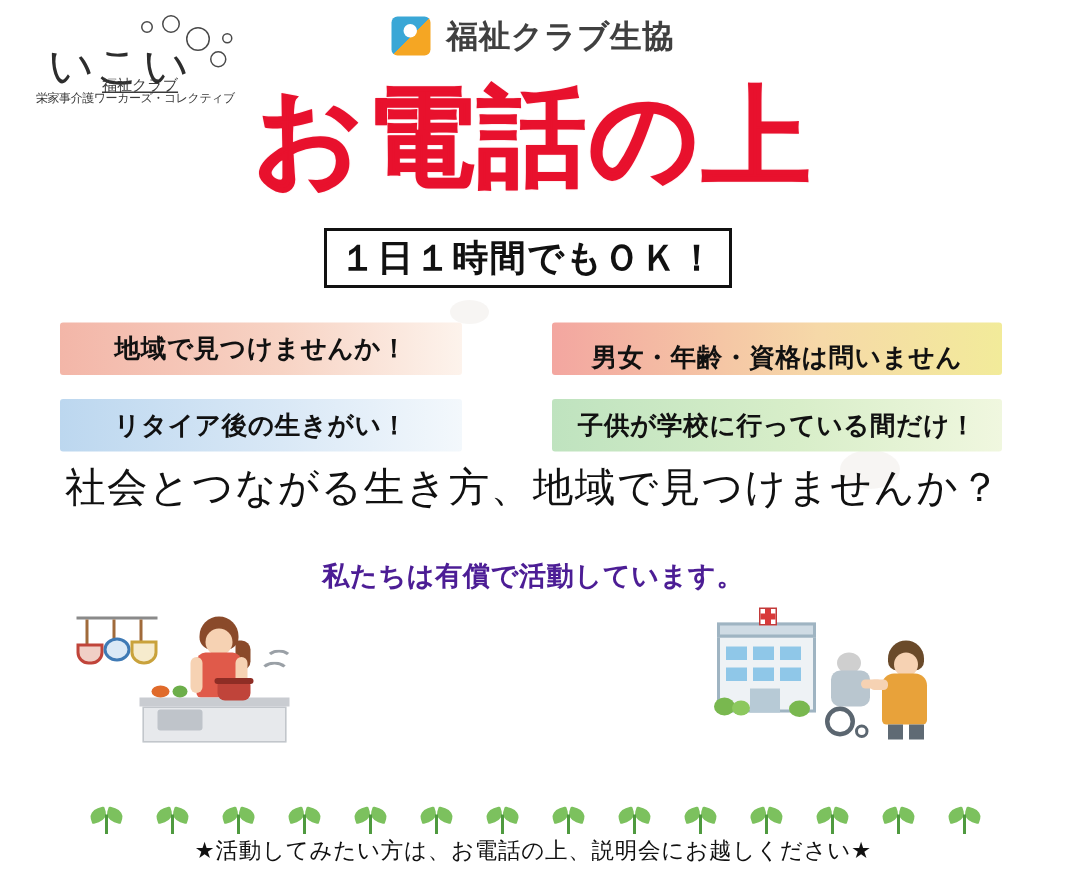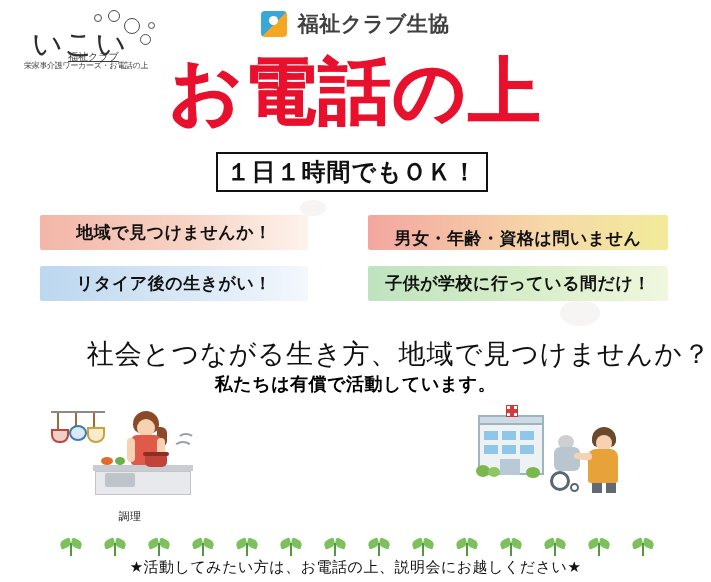"栄家事介護ワーカーズ・お電話の上" div.logo-sub { text: お電話の上 -> コレクティブ }
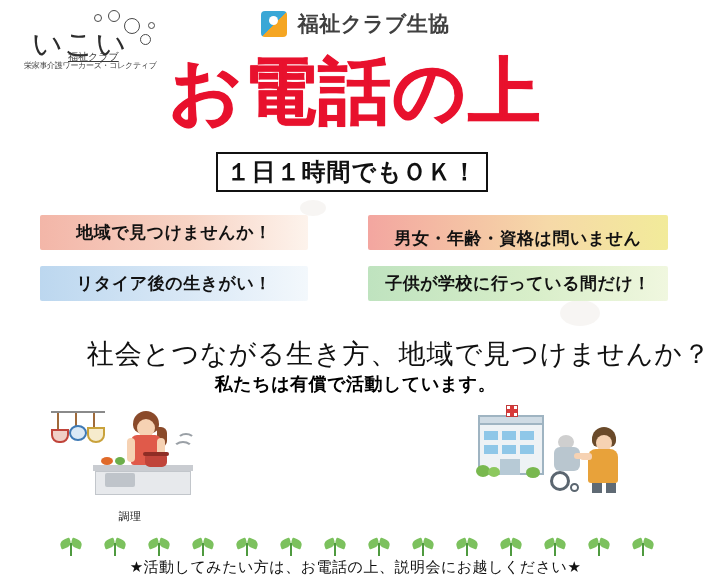"社会とつながる生き方、地域で見つけませんか？" #message-main { text-align: right -> center; top: 336px -> 307px }
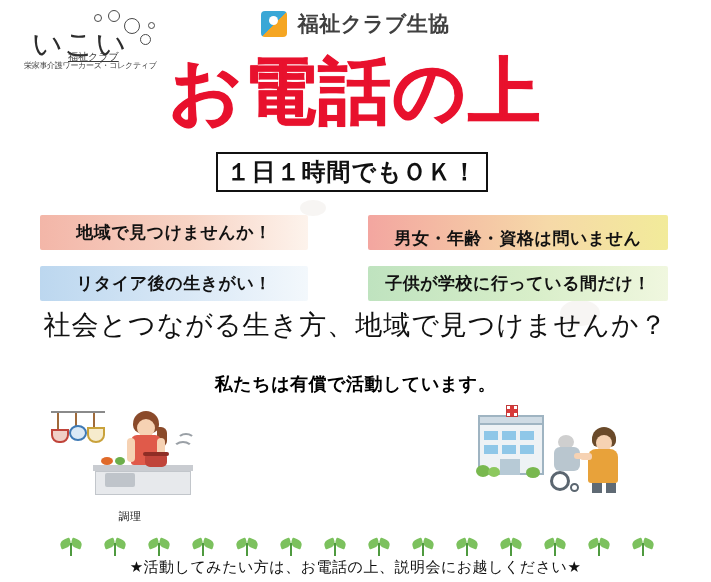"私たちは有償で活動しています。" #message-sub { color: #000000 -> #4c1d95 }
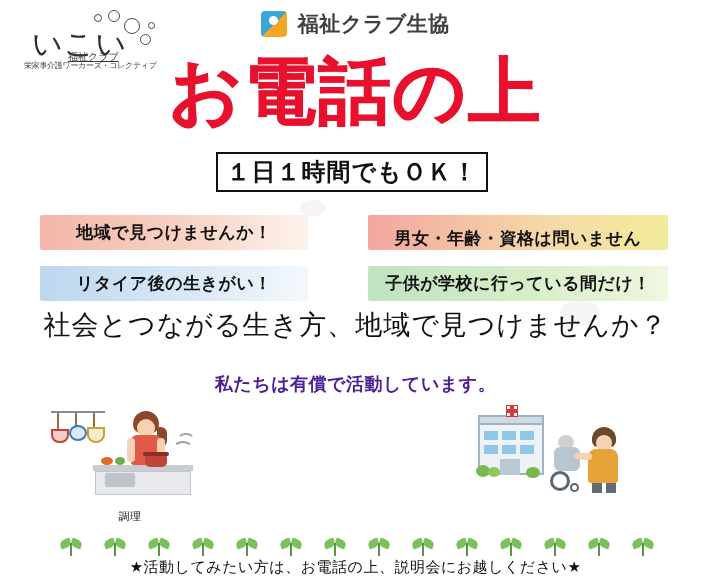"調理" div.cap { html: <div>調理</div> -> none }
